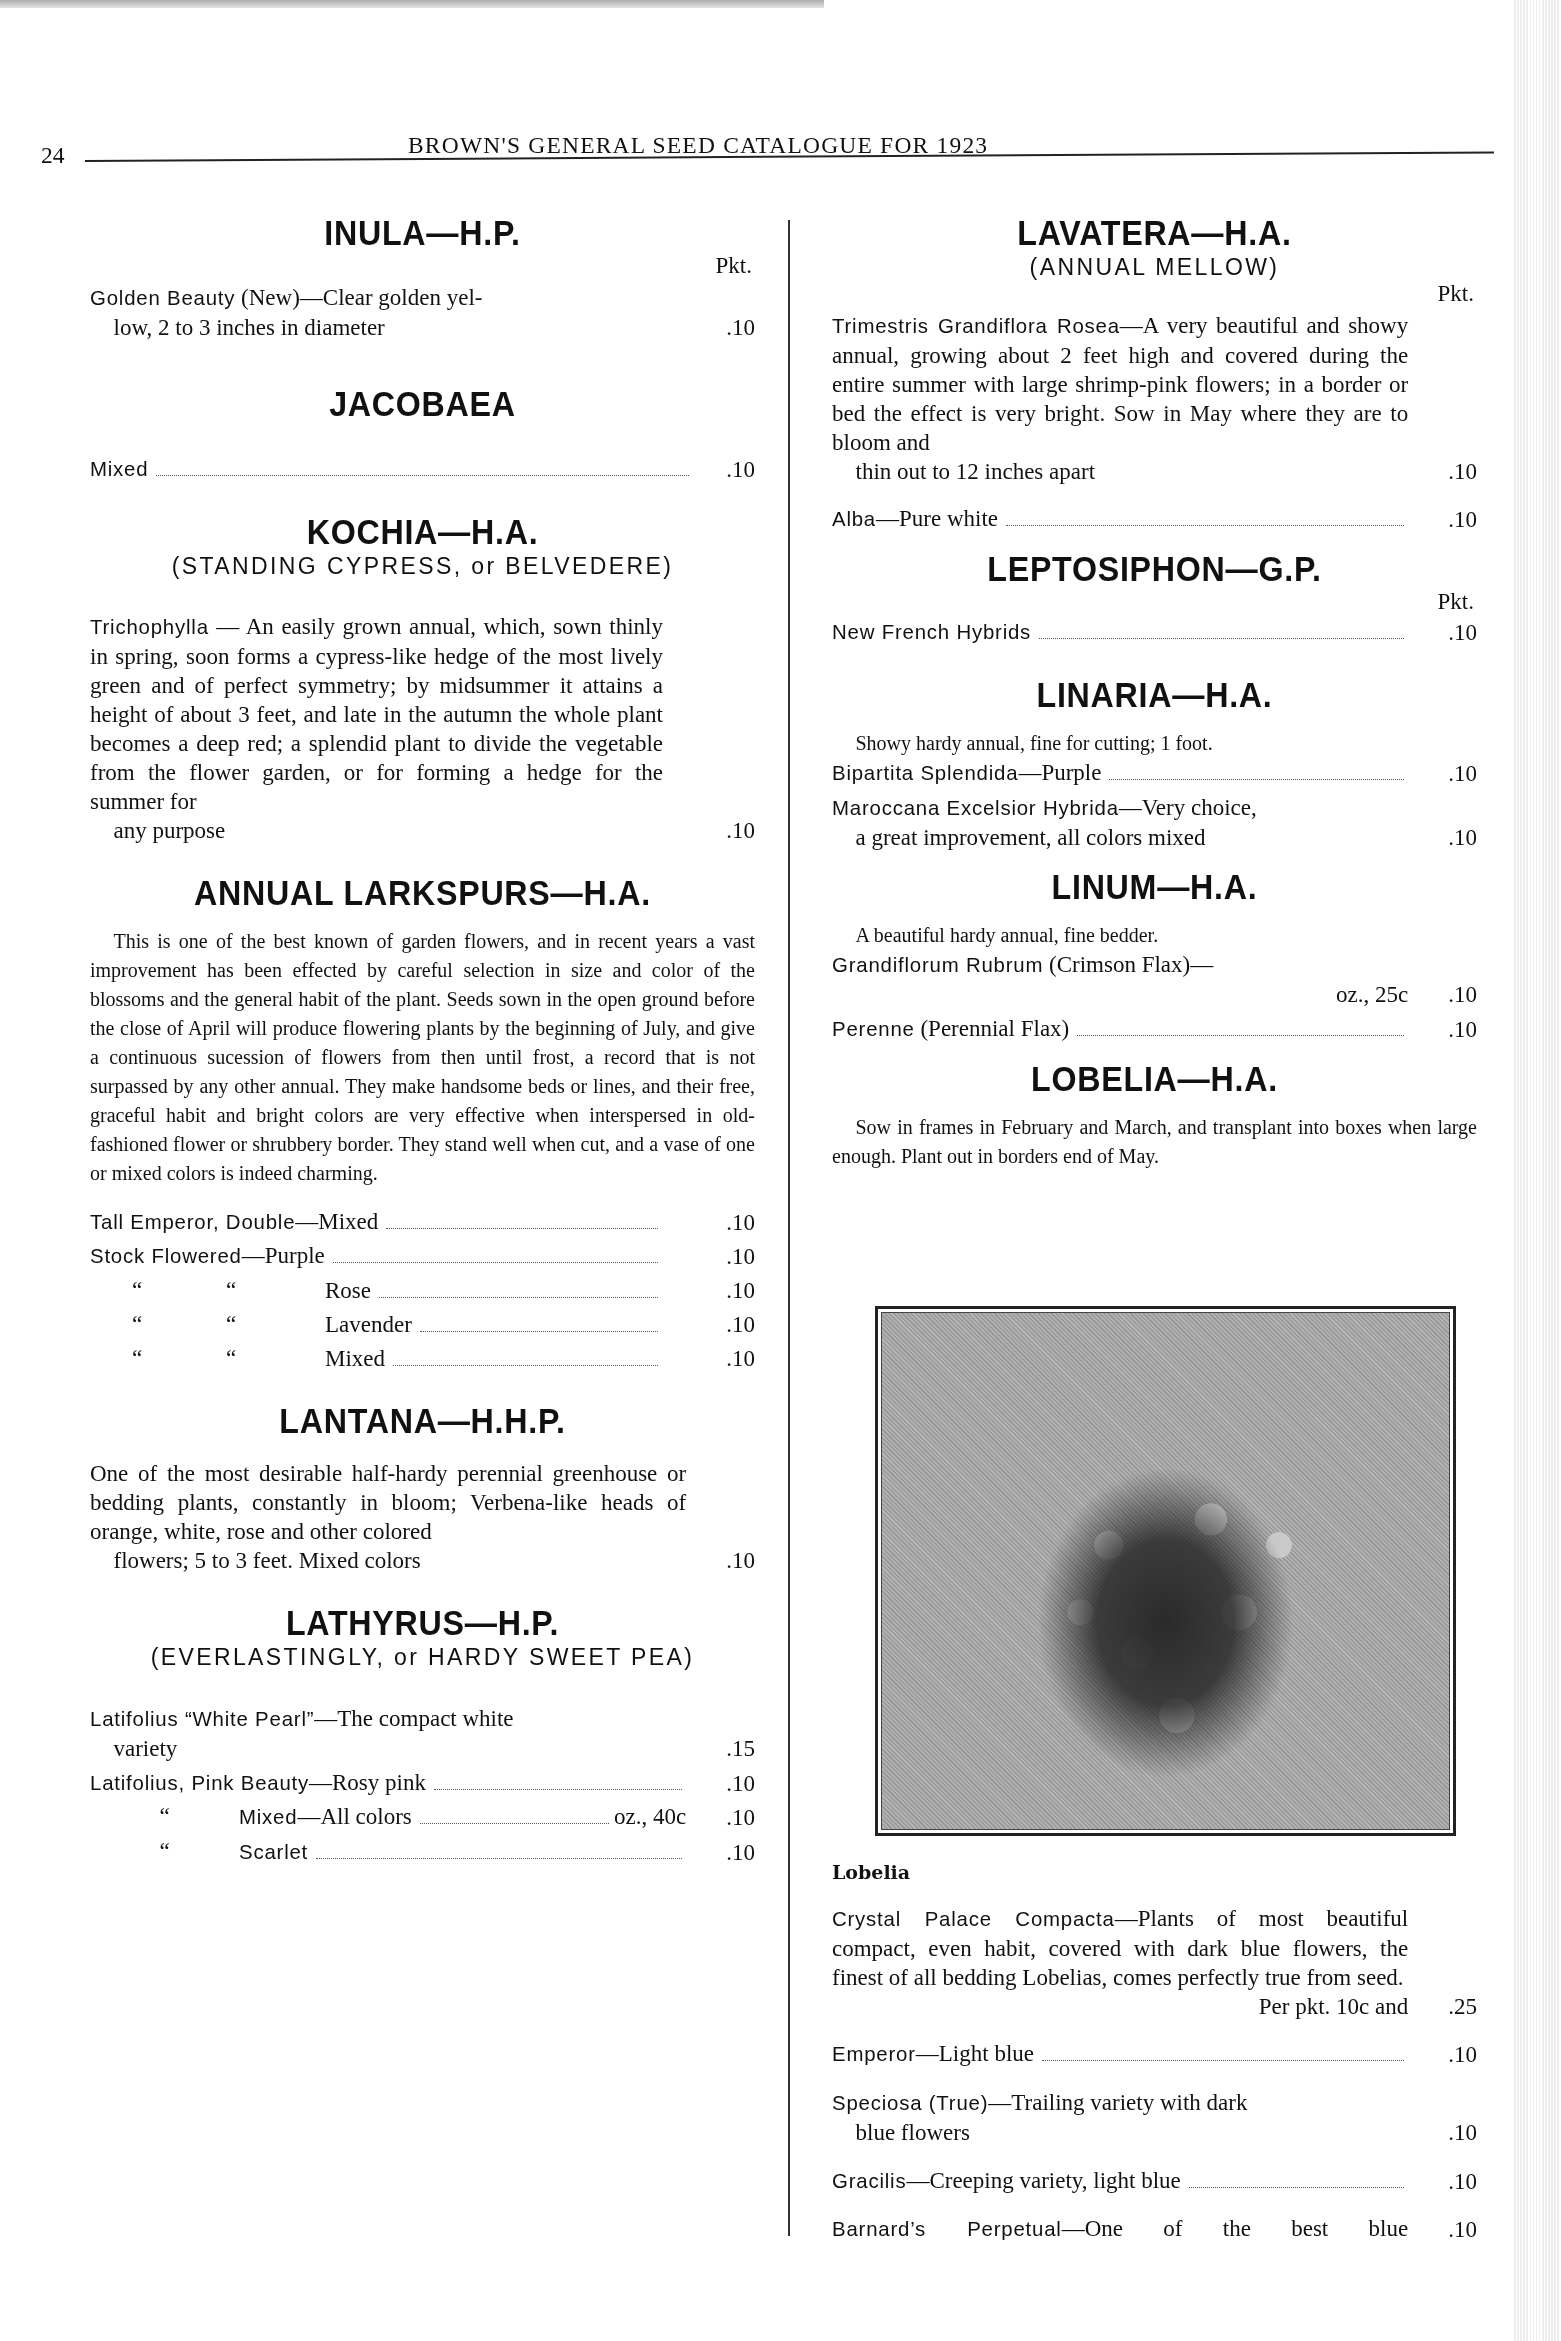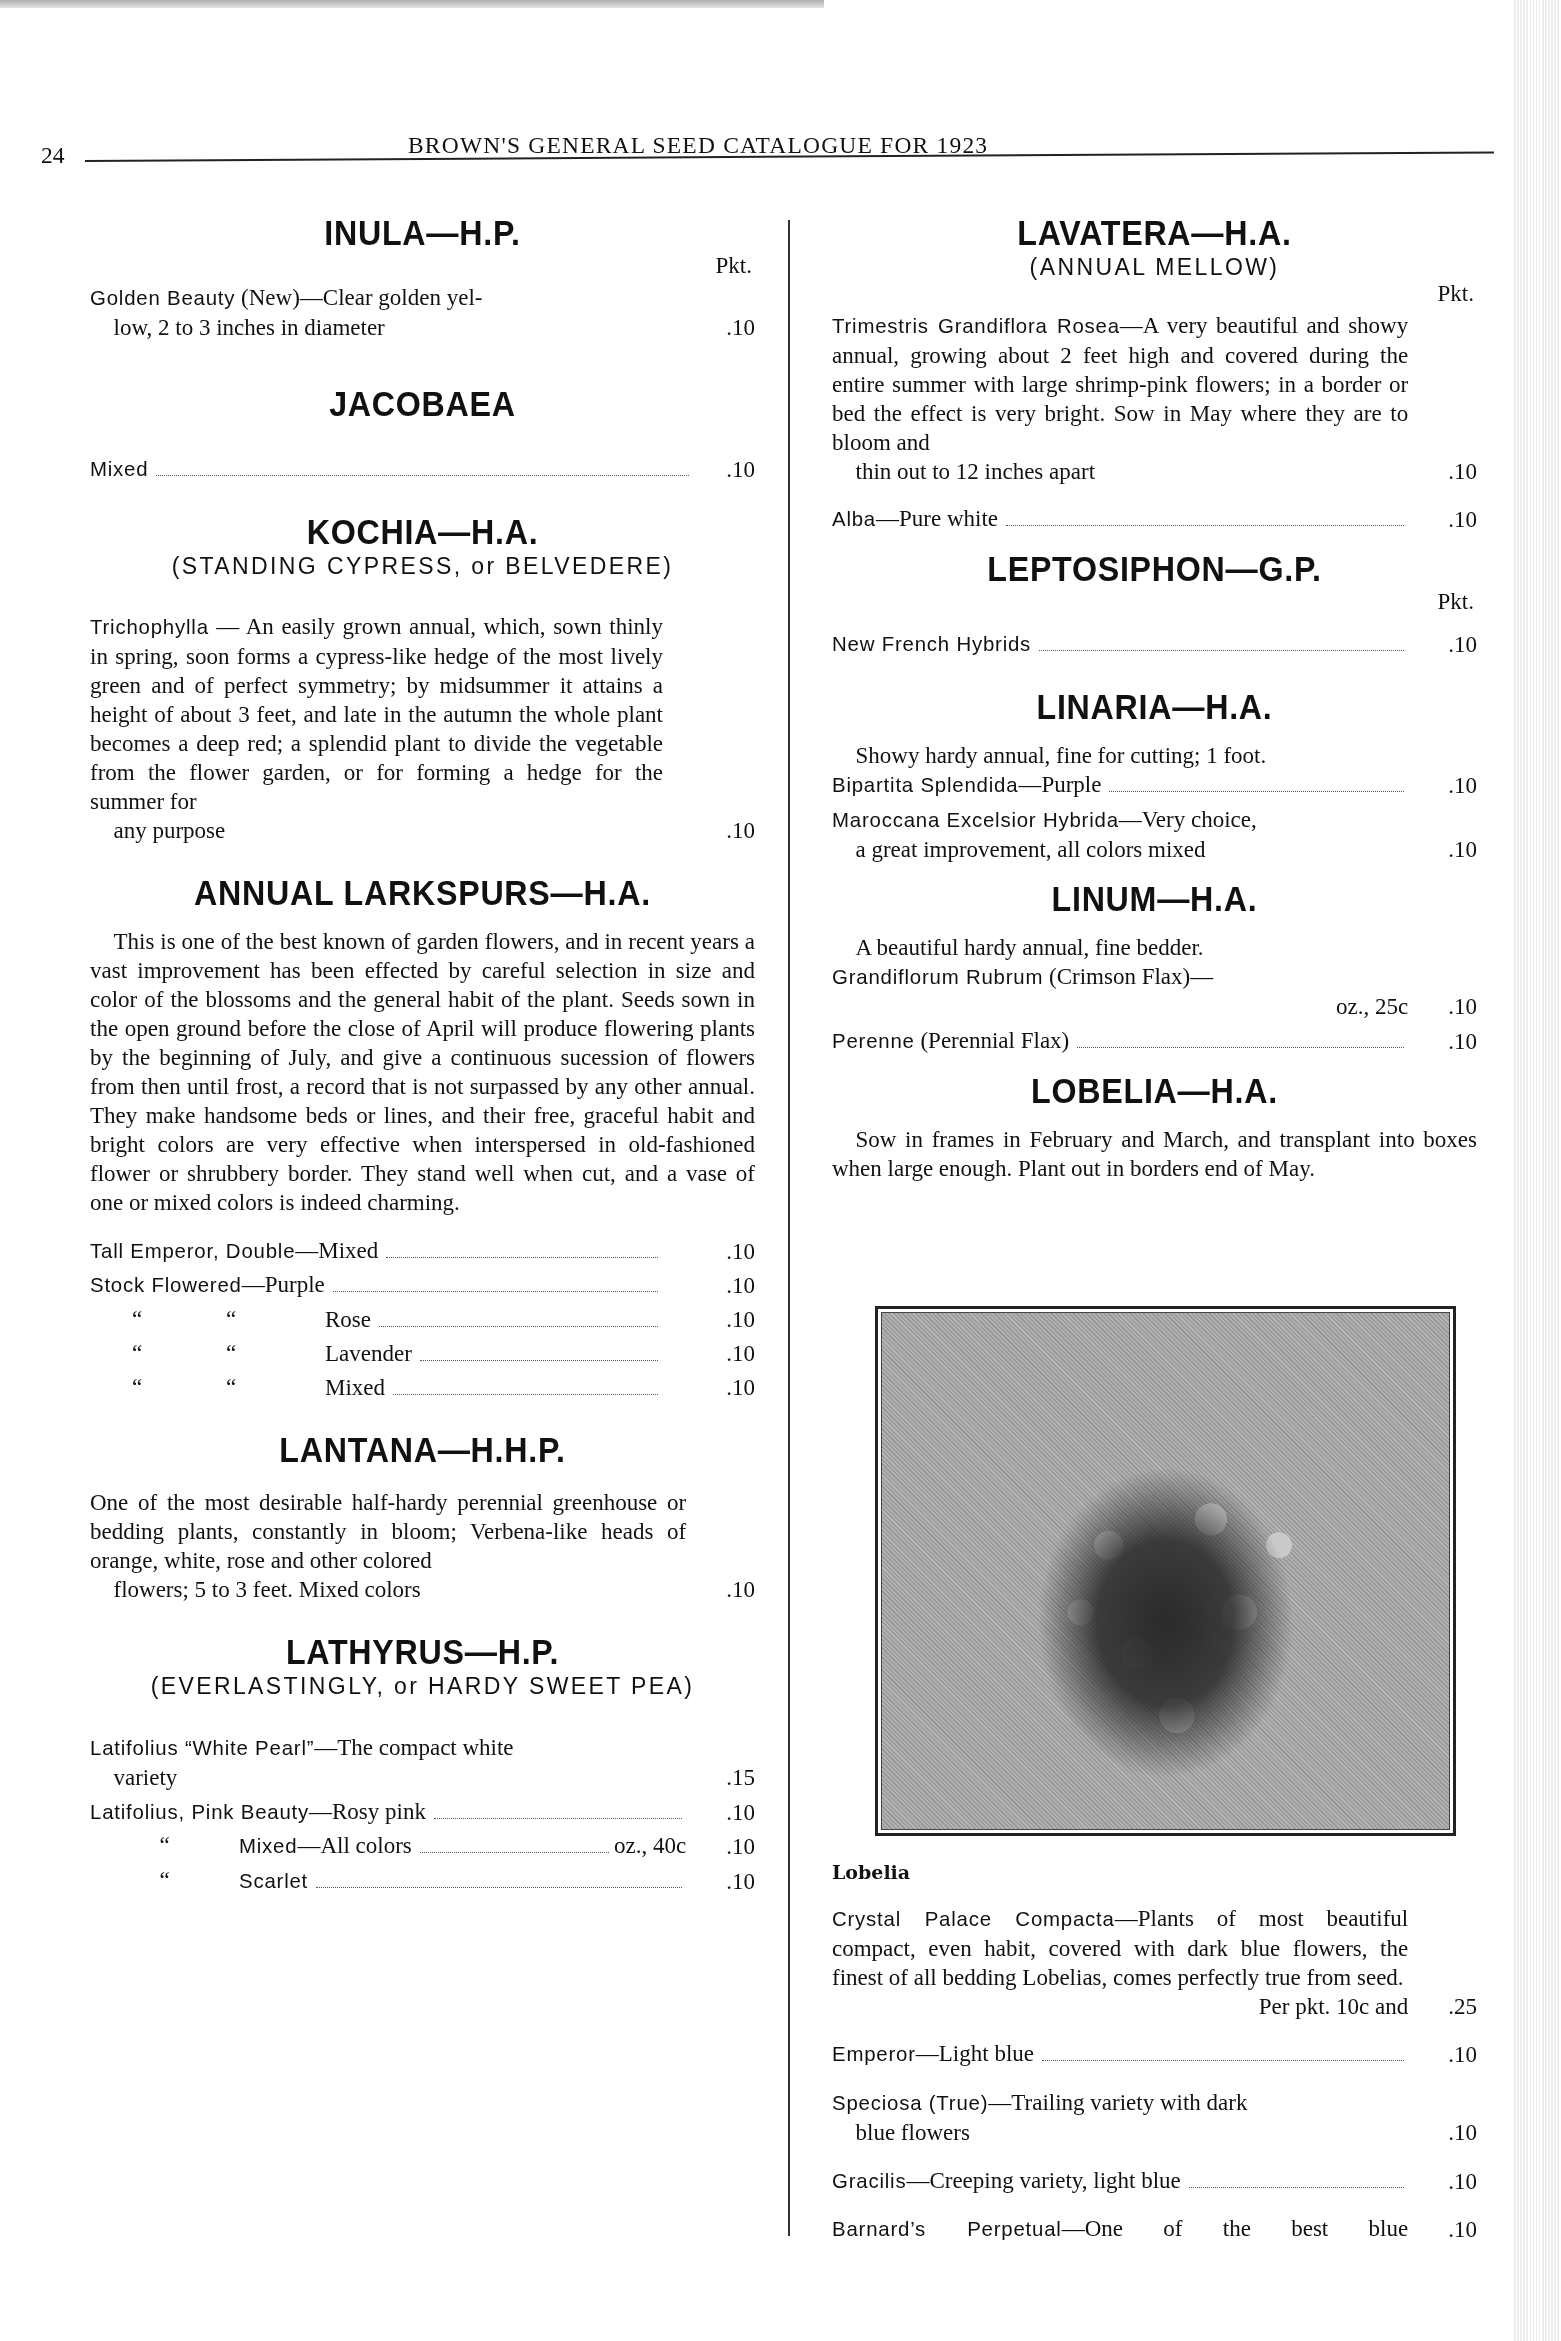"New French Hybrids" div.item { margin-top: 16px -> 4px }
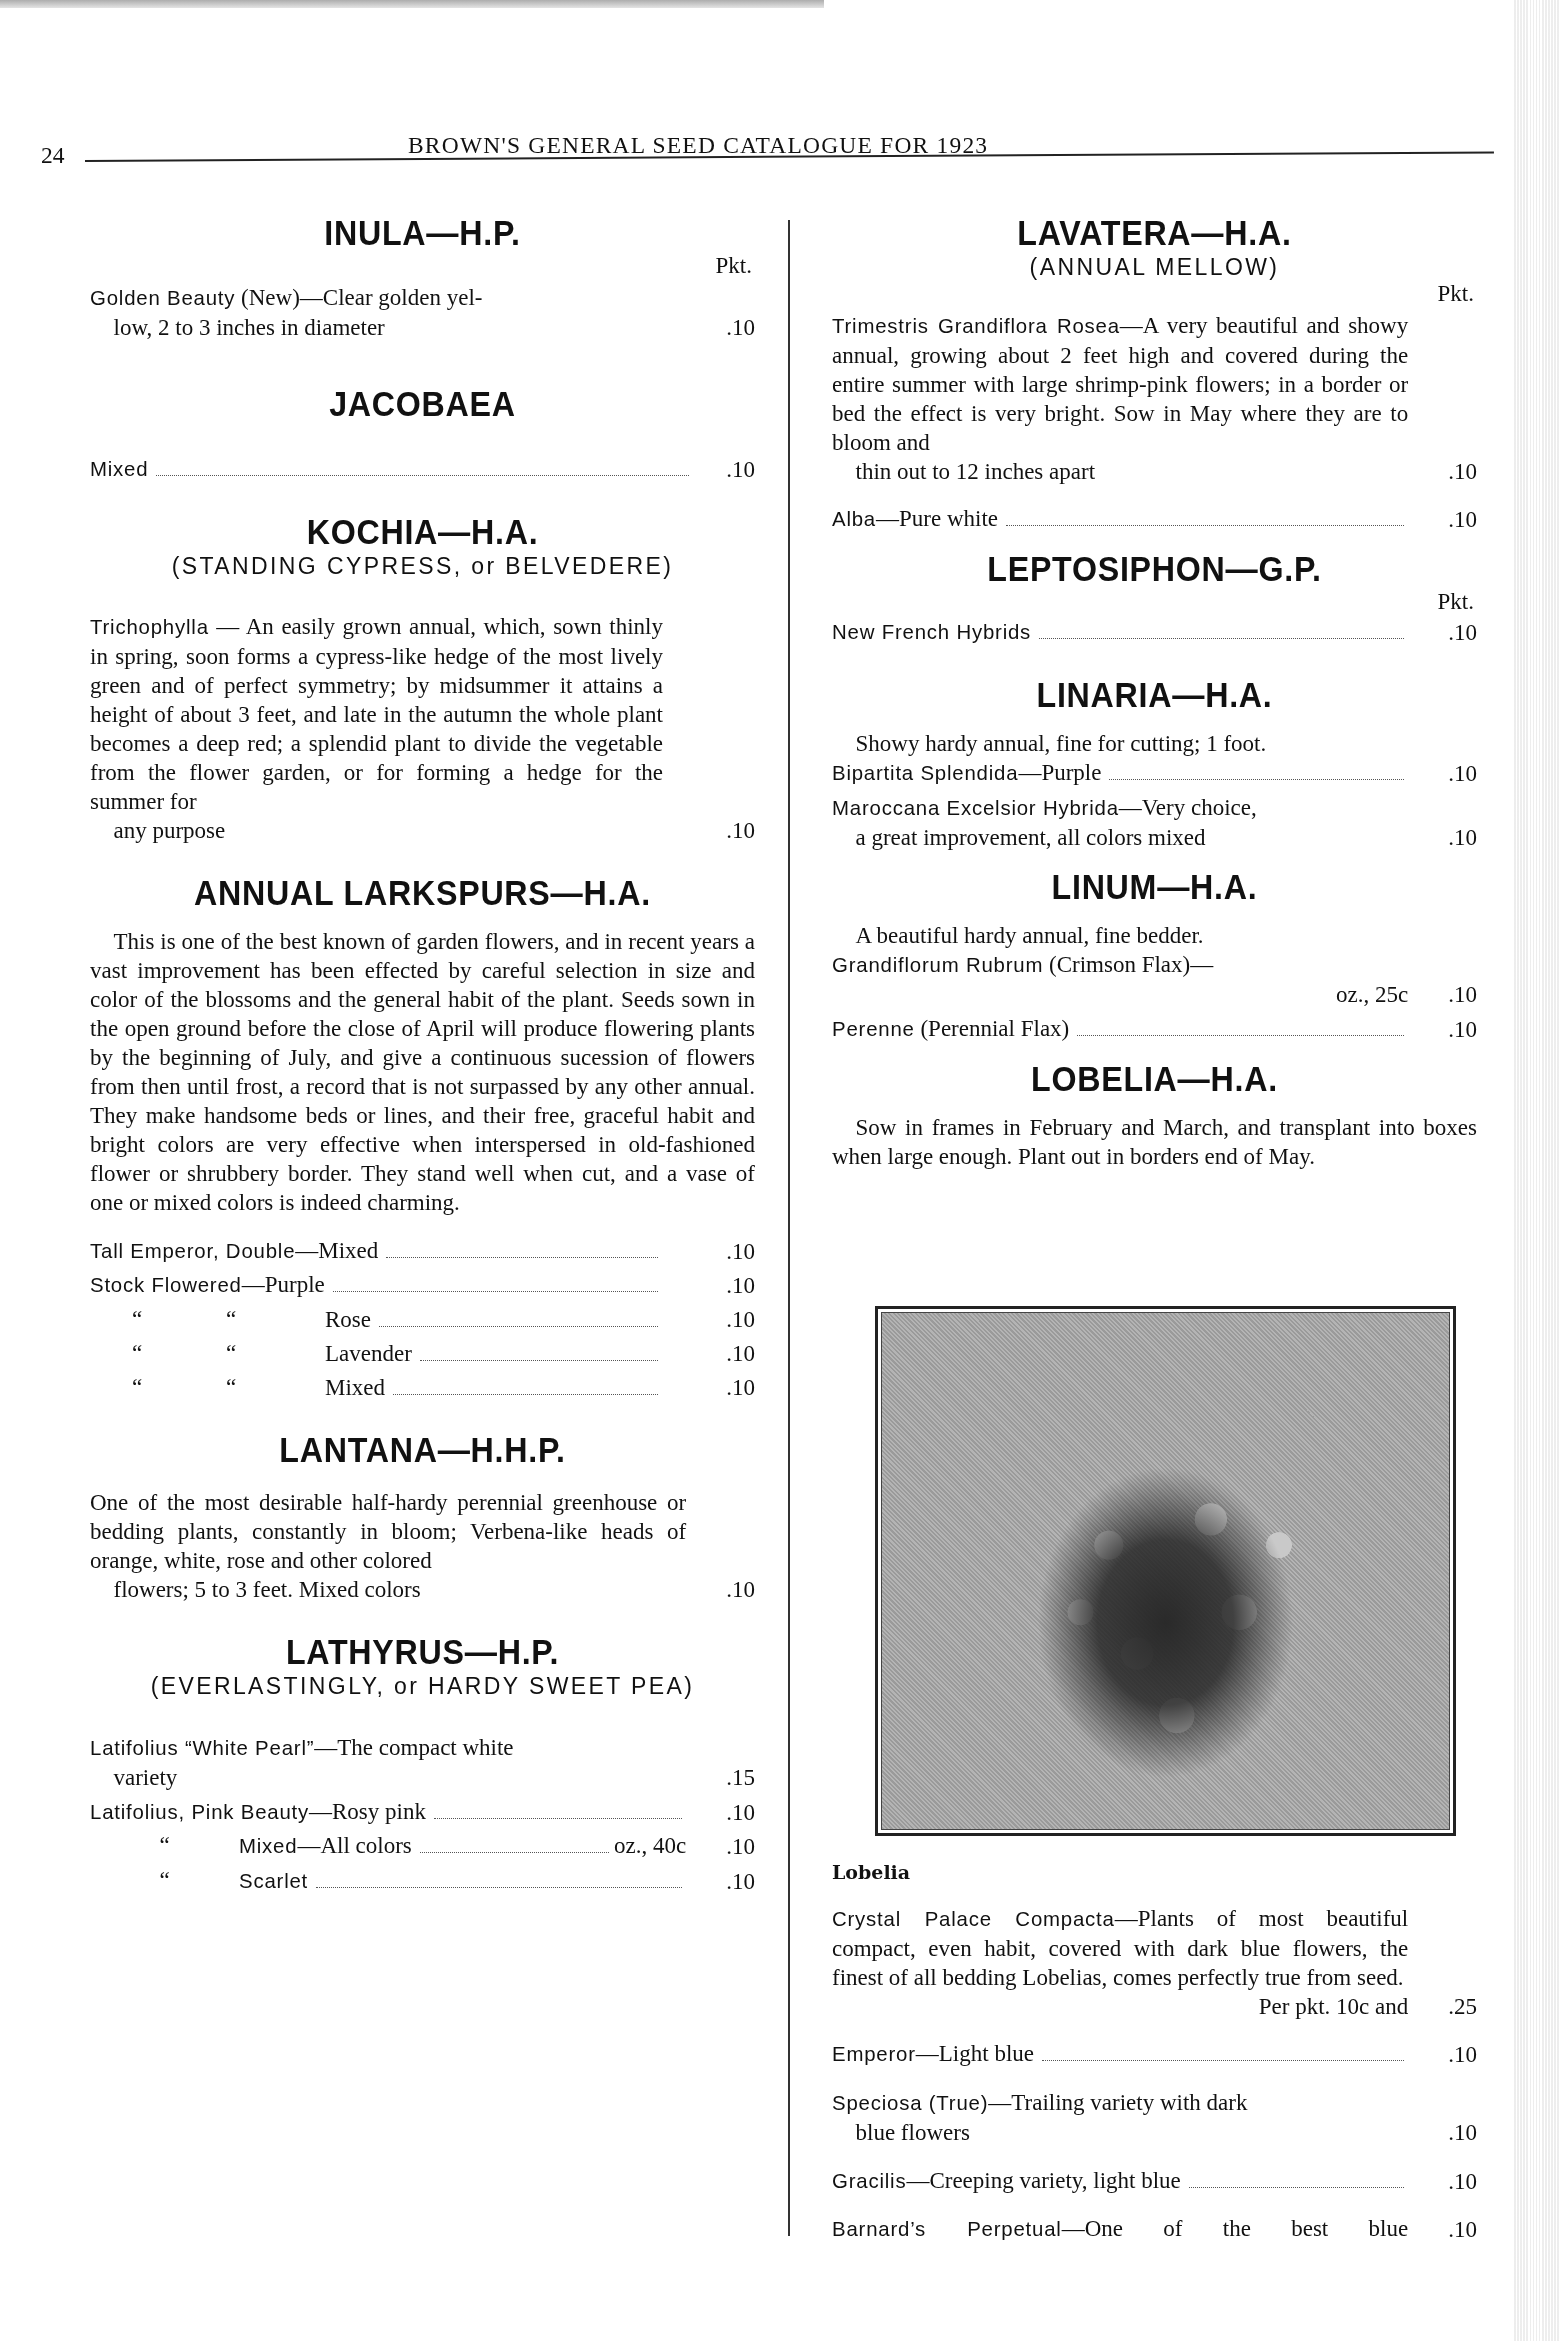"Showy hardy annual, fine for" .para { font-size: 23px -> 20px }
